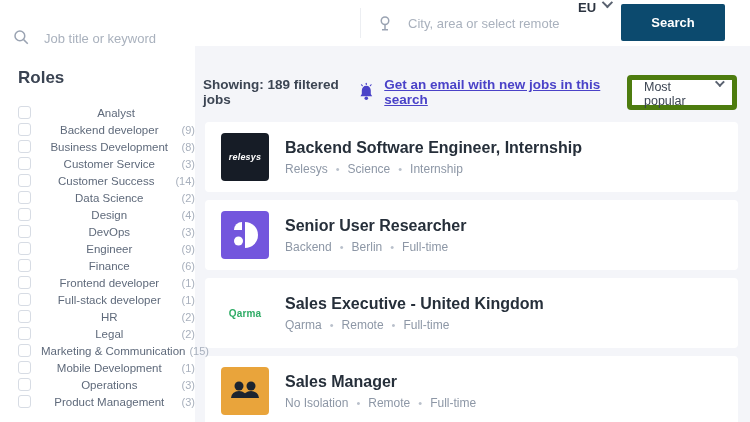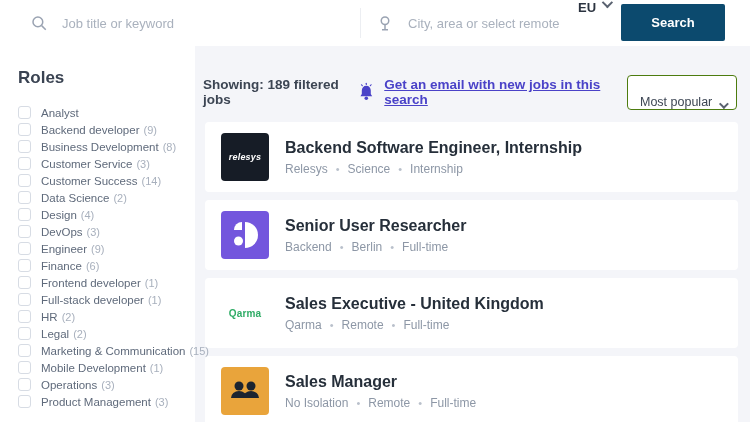"Job title or keyword" .field-search { align-items: none -> flex-end; left: 30px -> 12px }
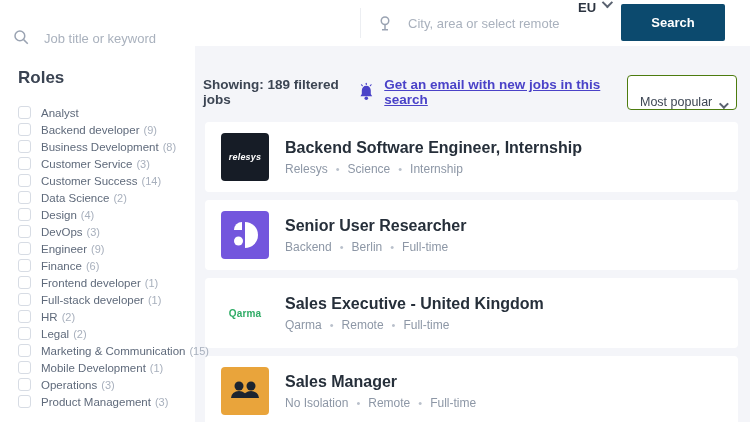"Most popular" .sort-box { align-items: flex-end -> flex-start; border: 1px solid #4d7c0f -> 5px solid #4d7c0f; padding: 0 10px 0 12px -> 0 10px 16px 12px }
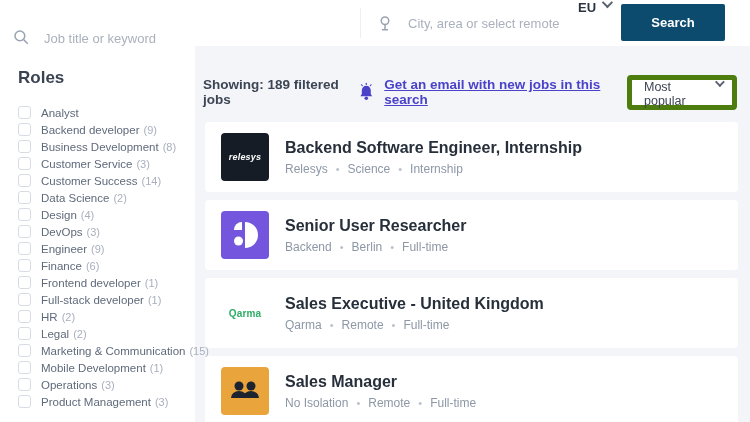"Analyst" .role-row { justify-content: none -> space-between }
